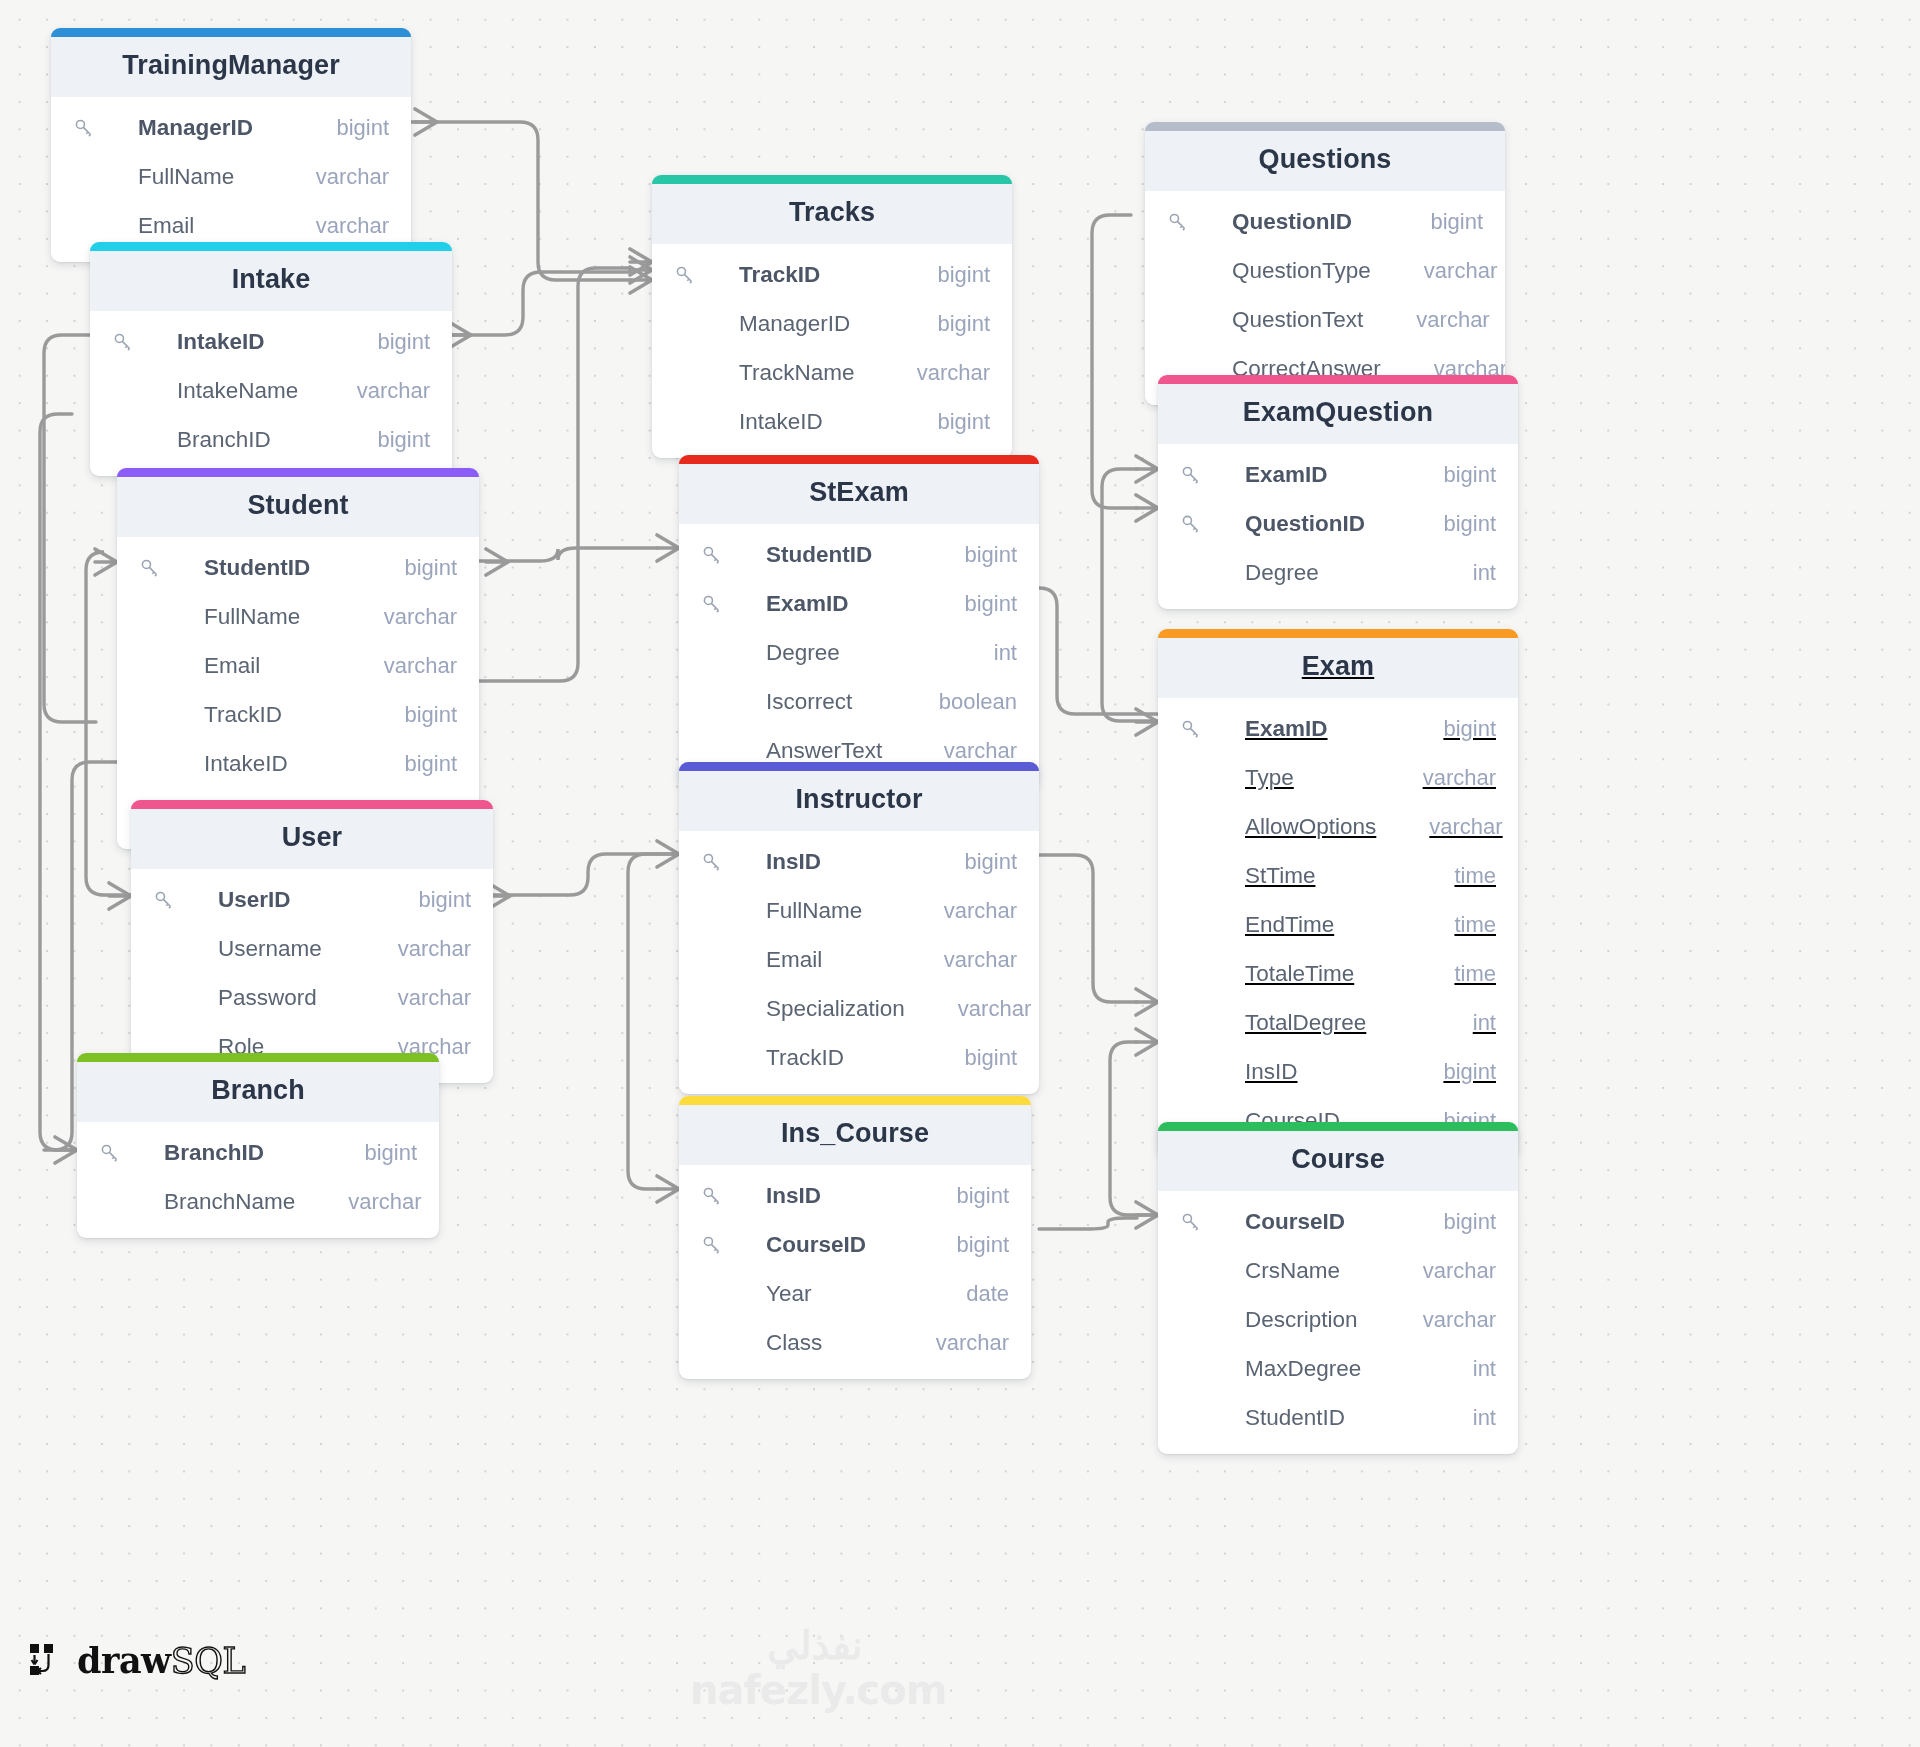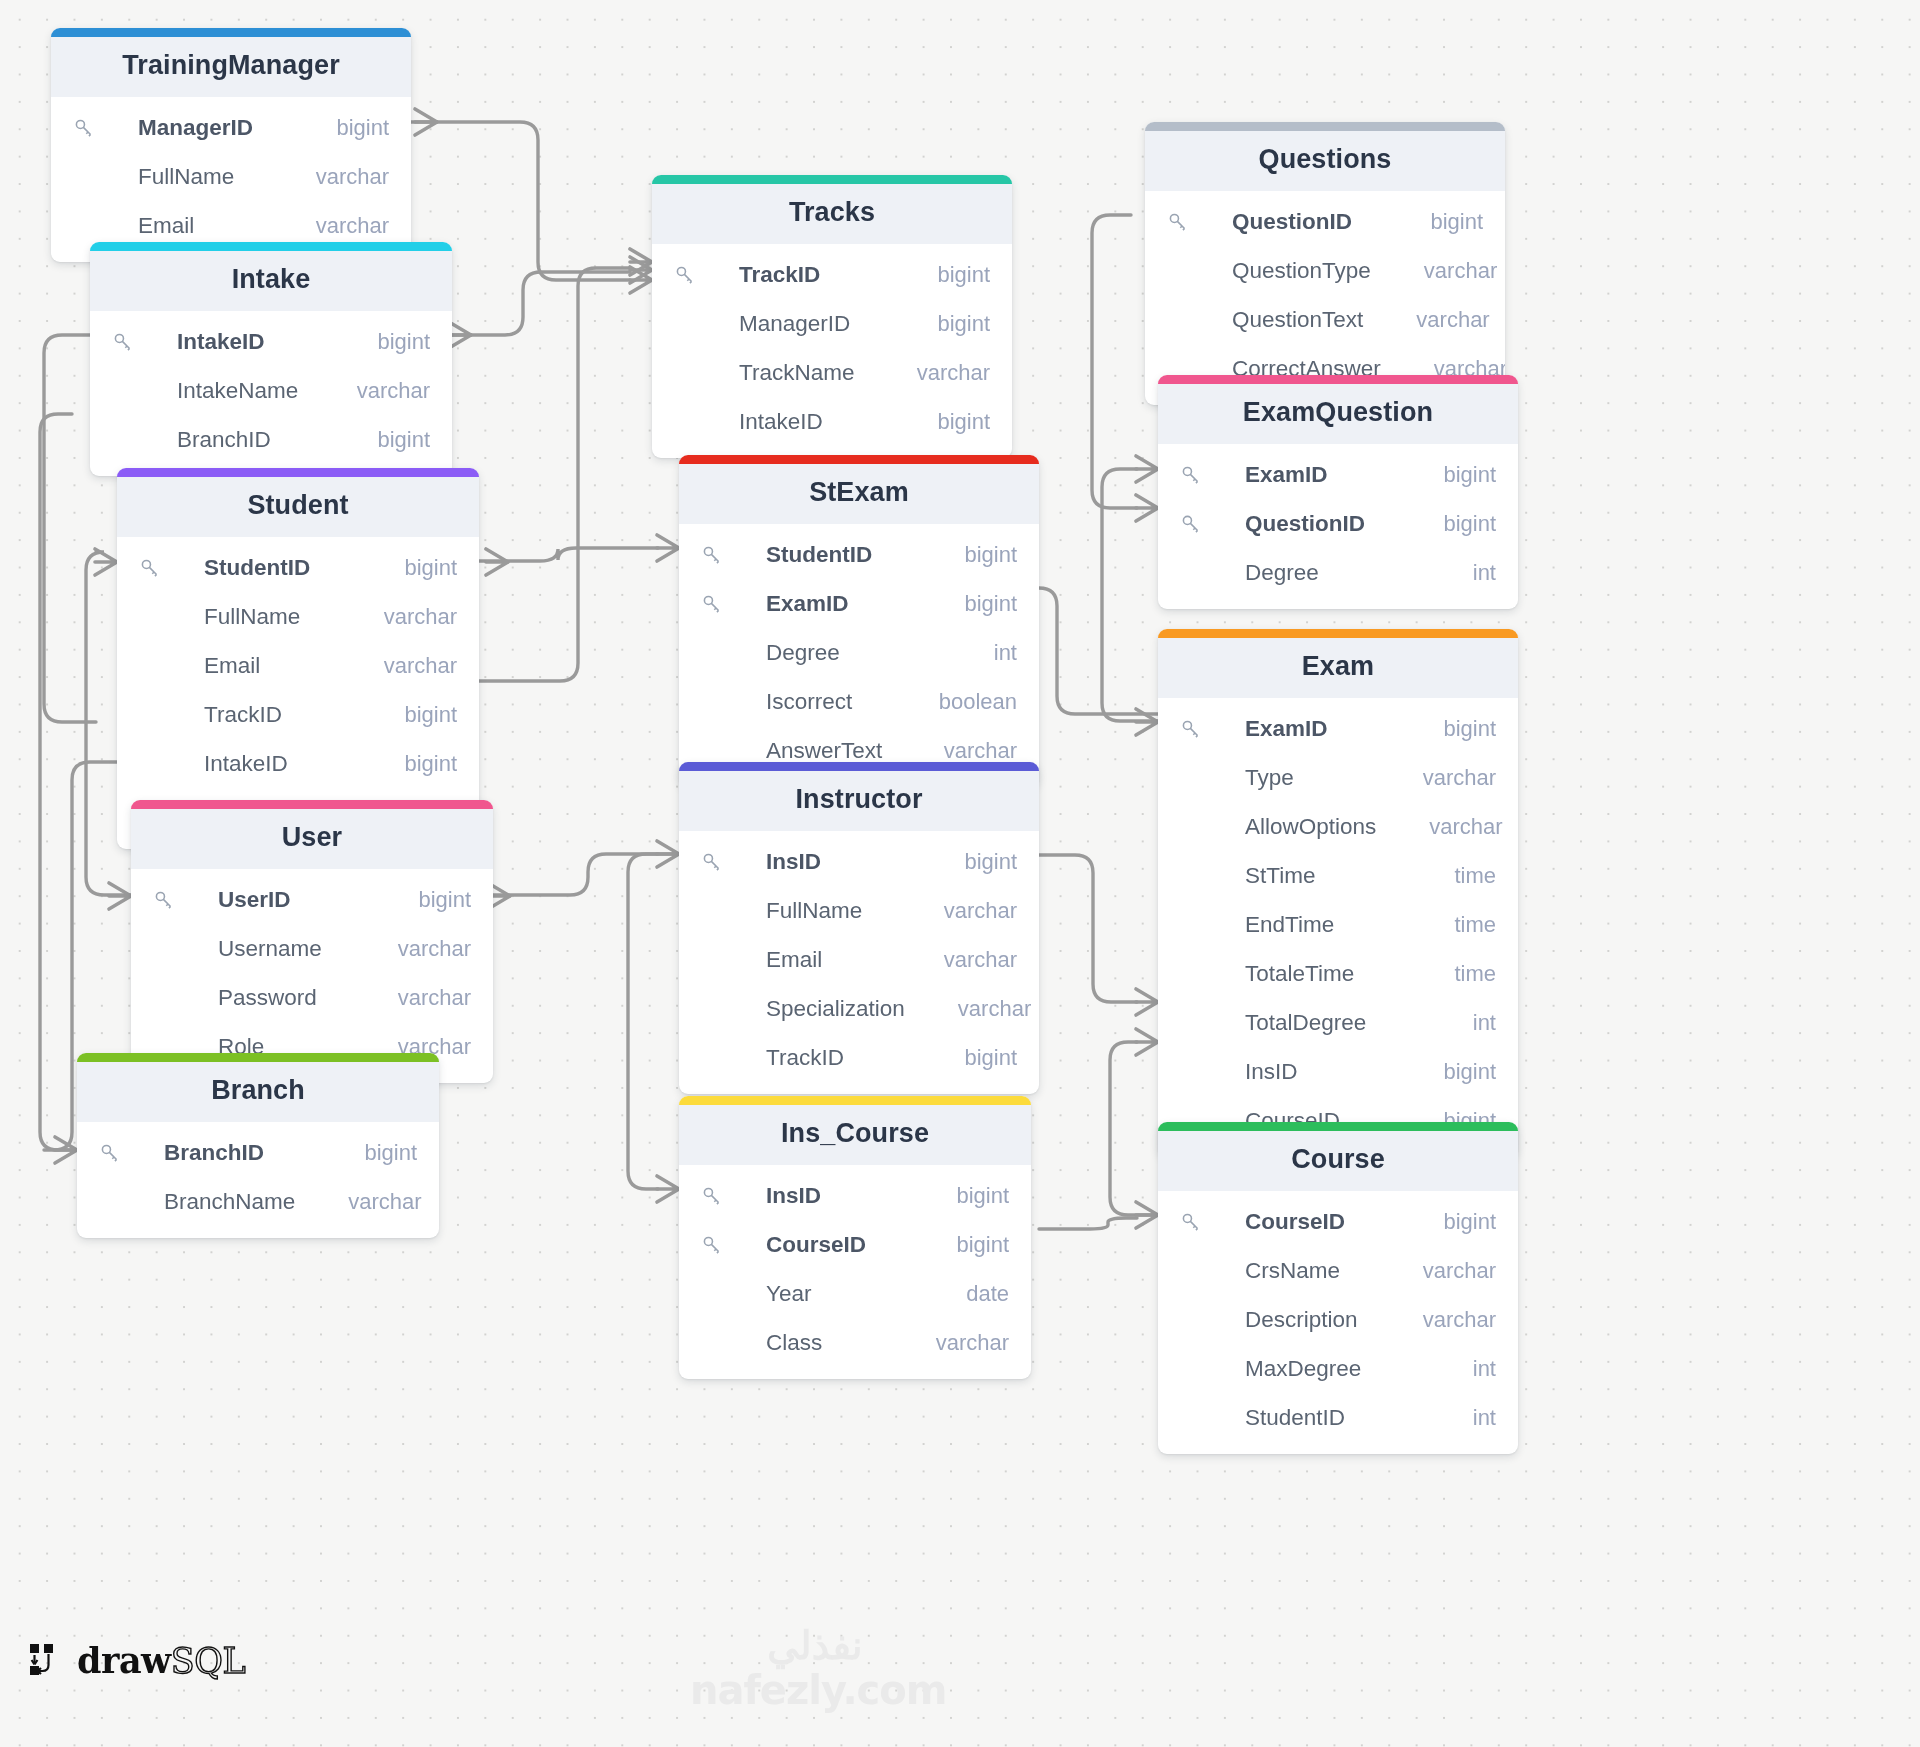"Exam" div.table { text-decoration: none -> underline }
